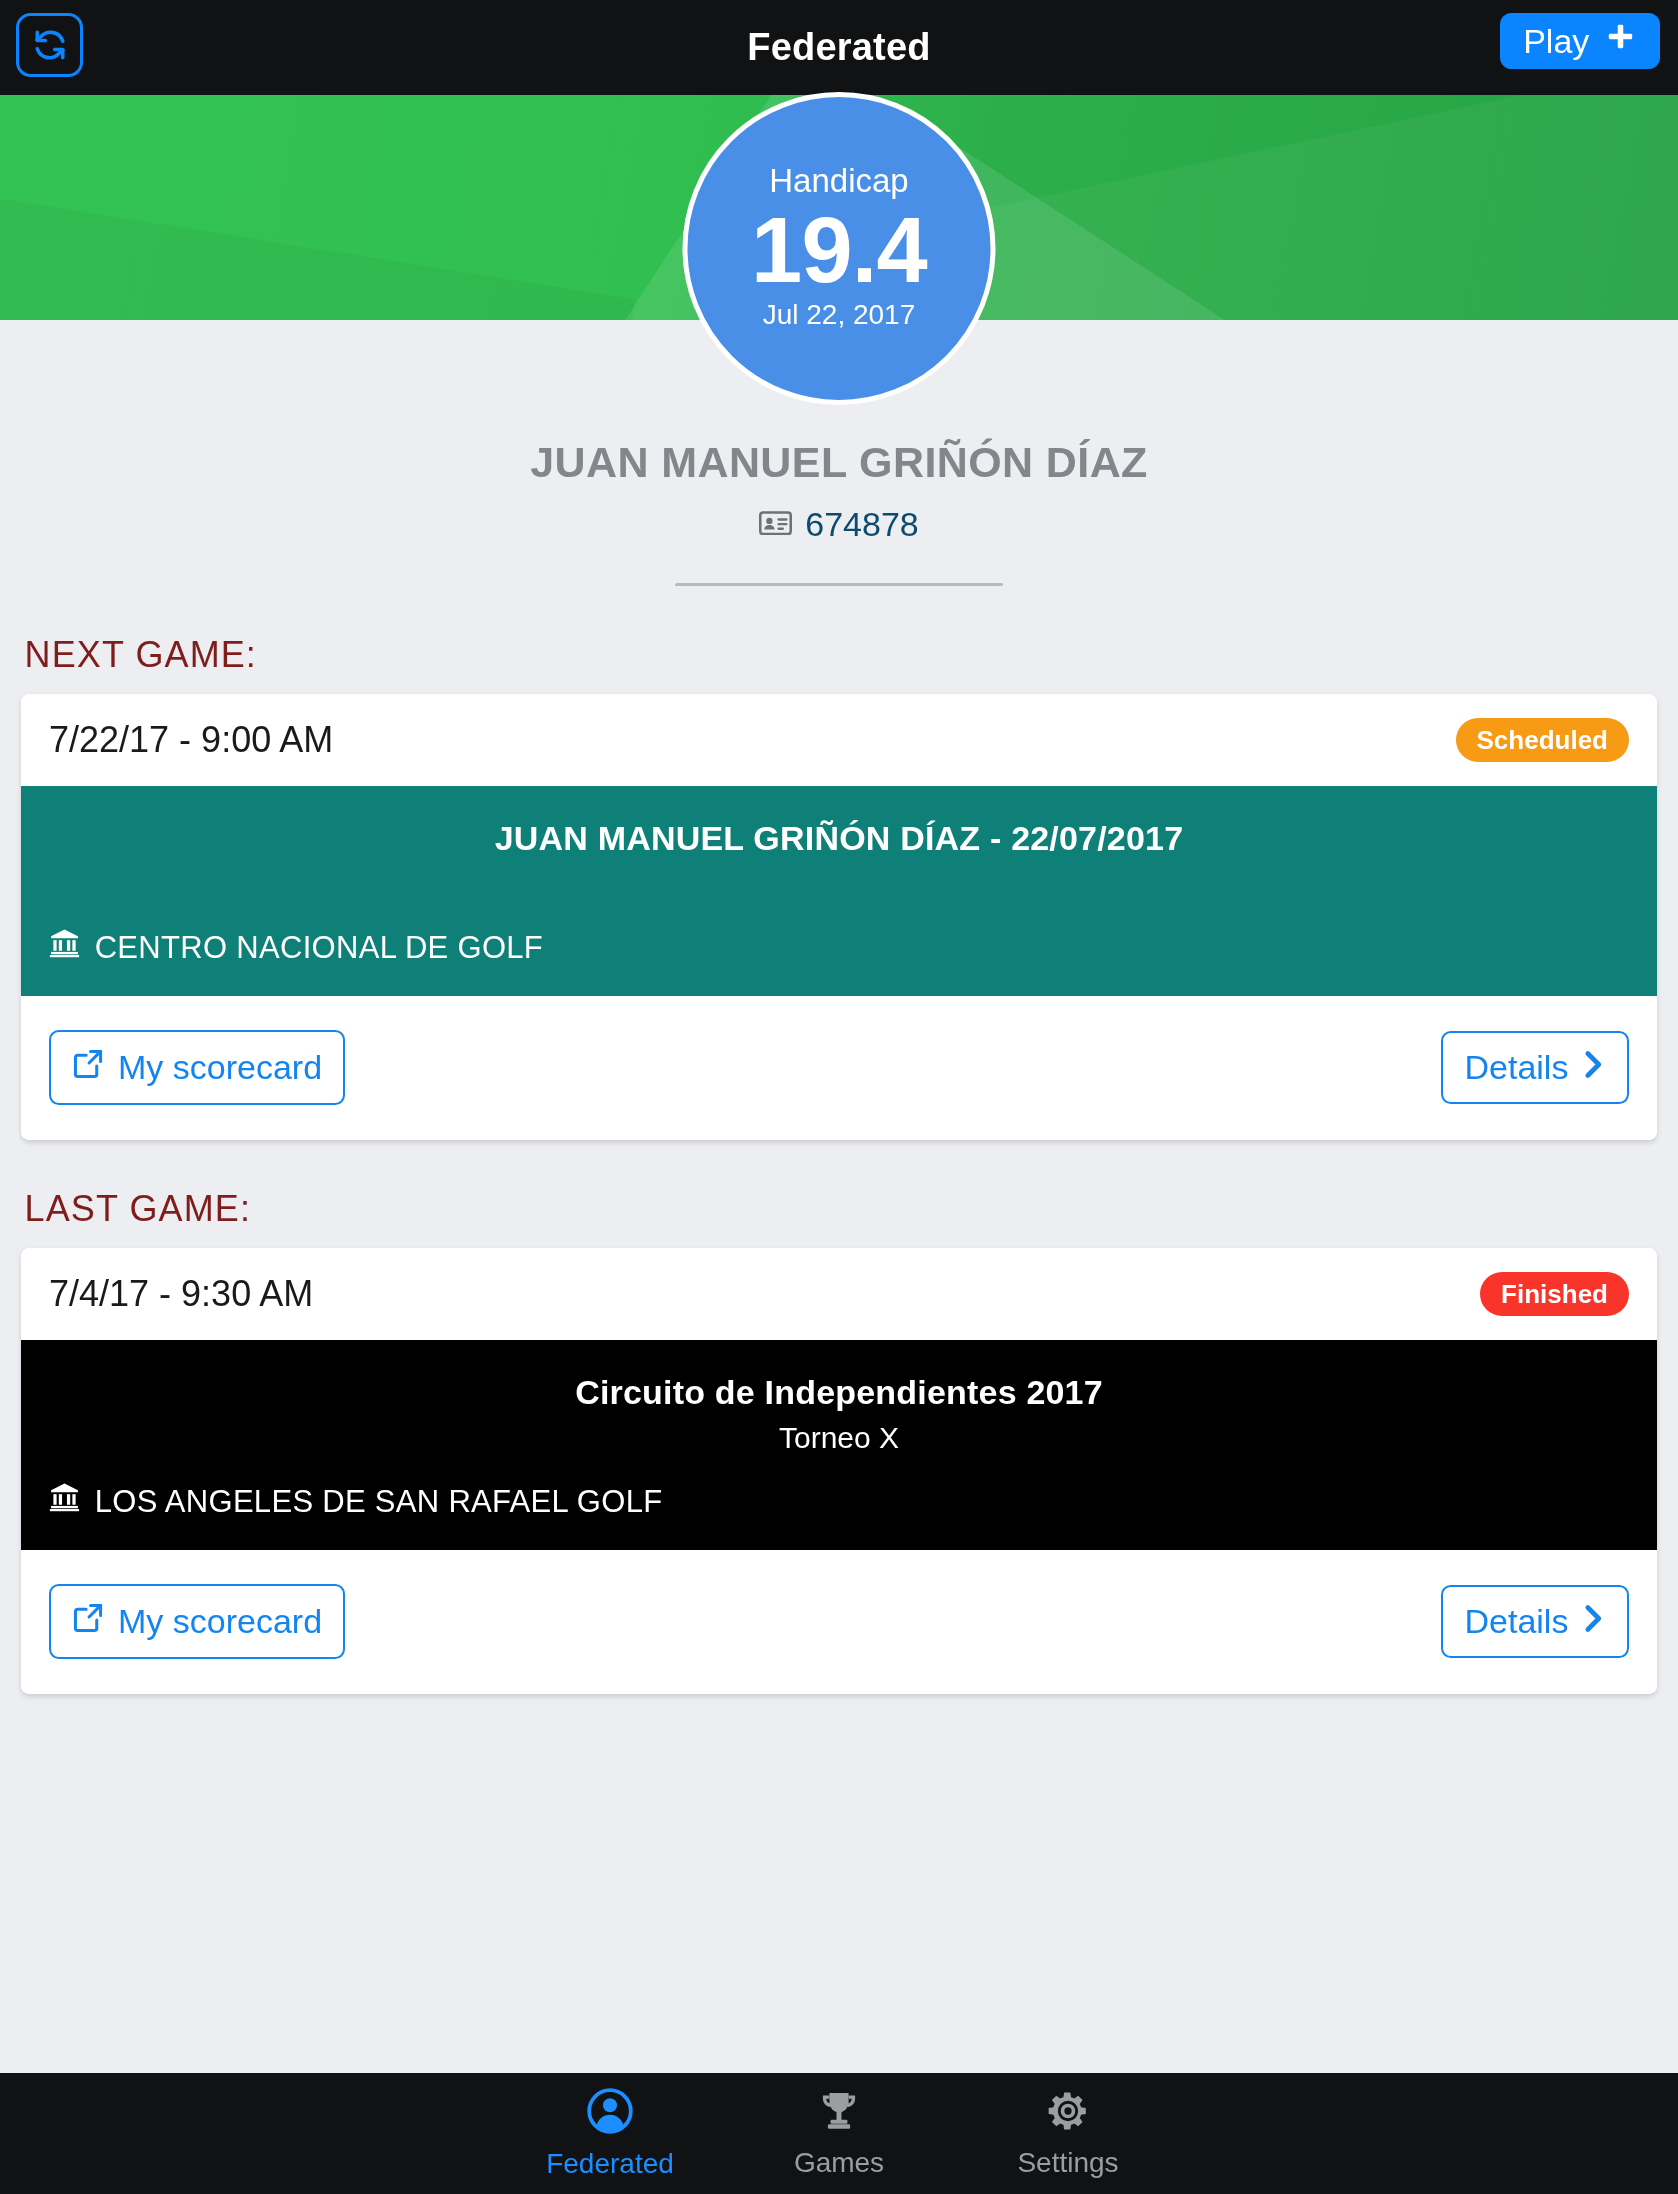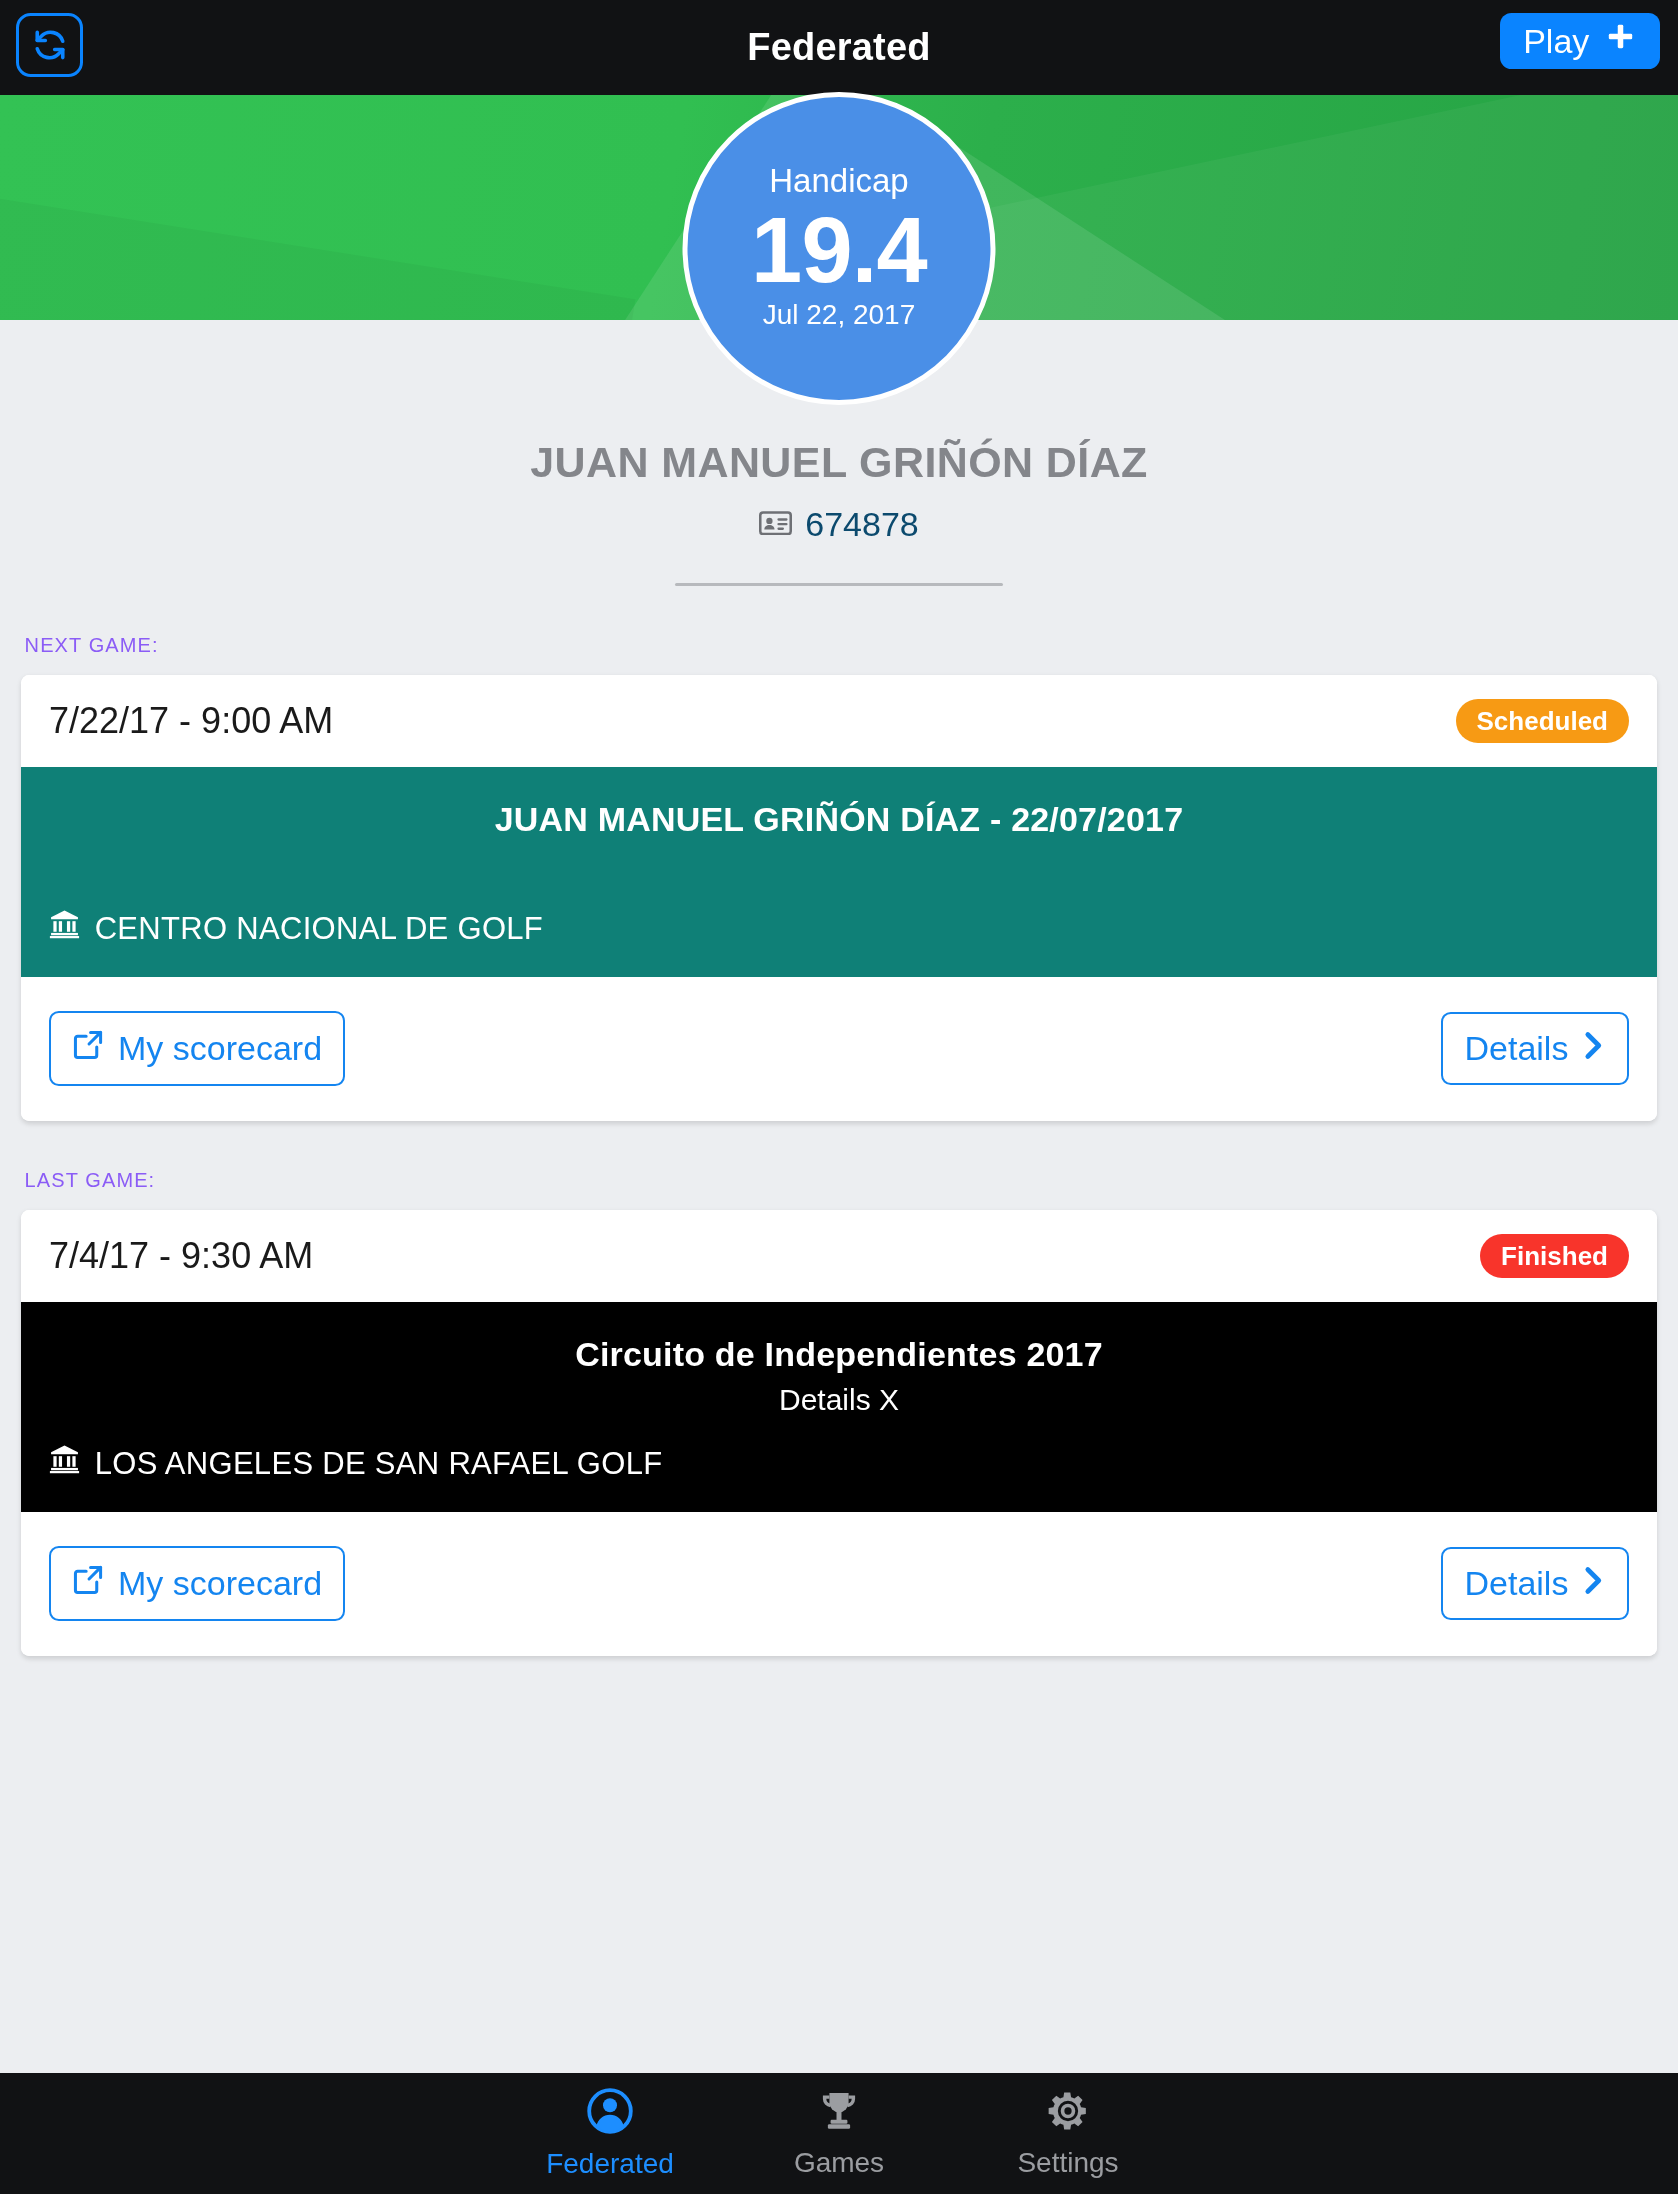"NEXT GAME:" .section-label { color: #8b5cf6 -> #7f1d1d; font-size: 20px -> 36px }
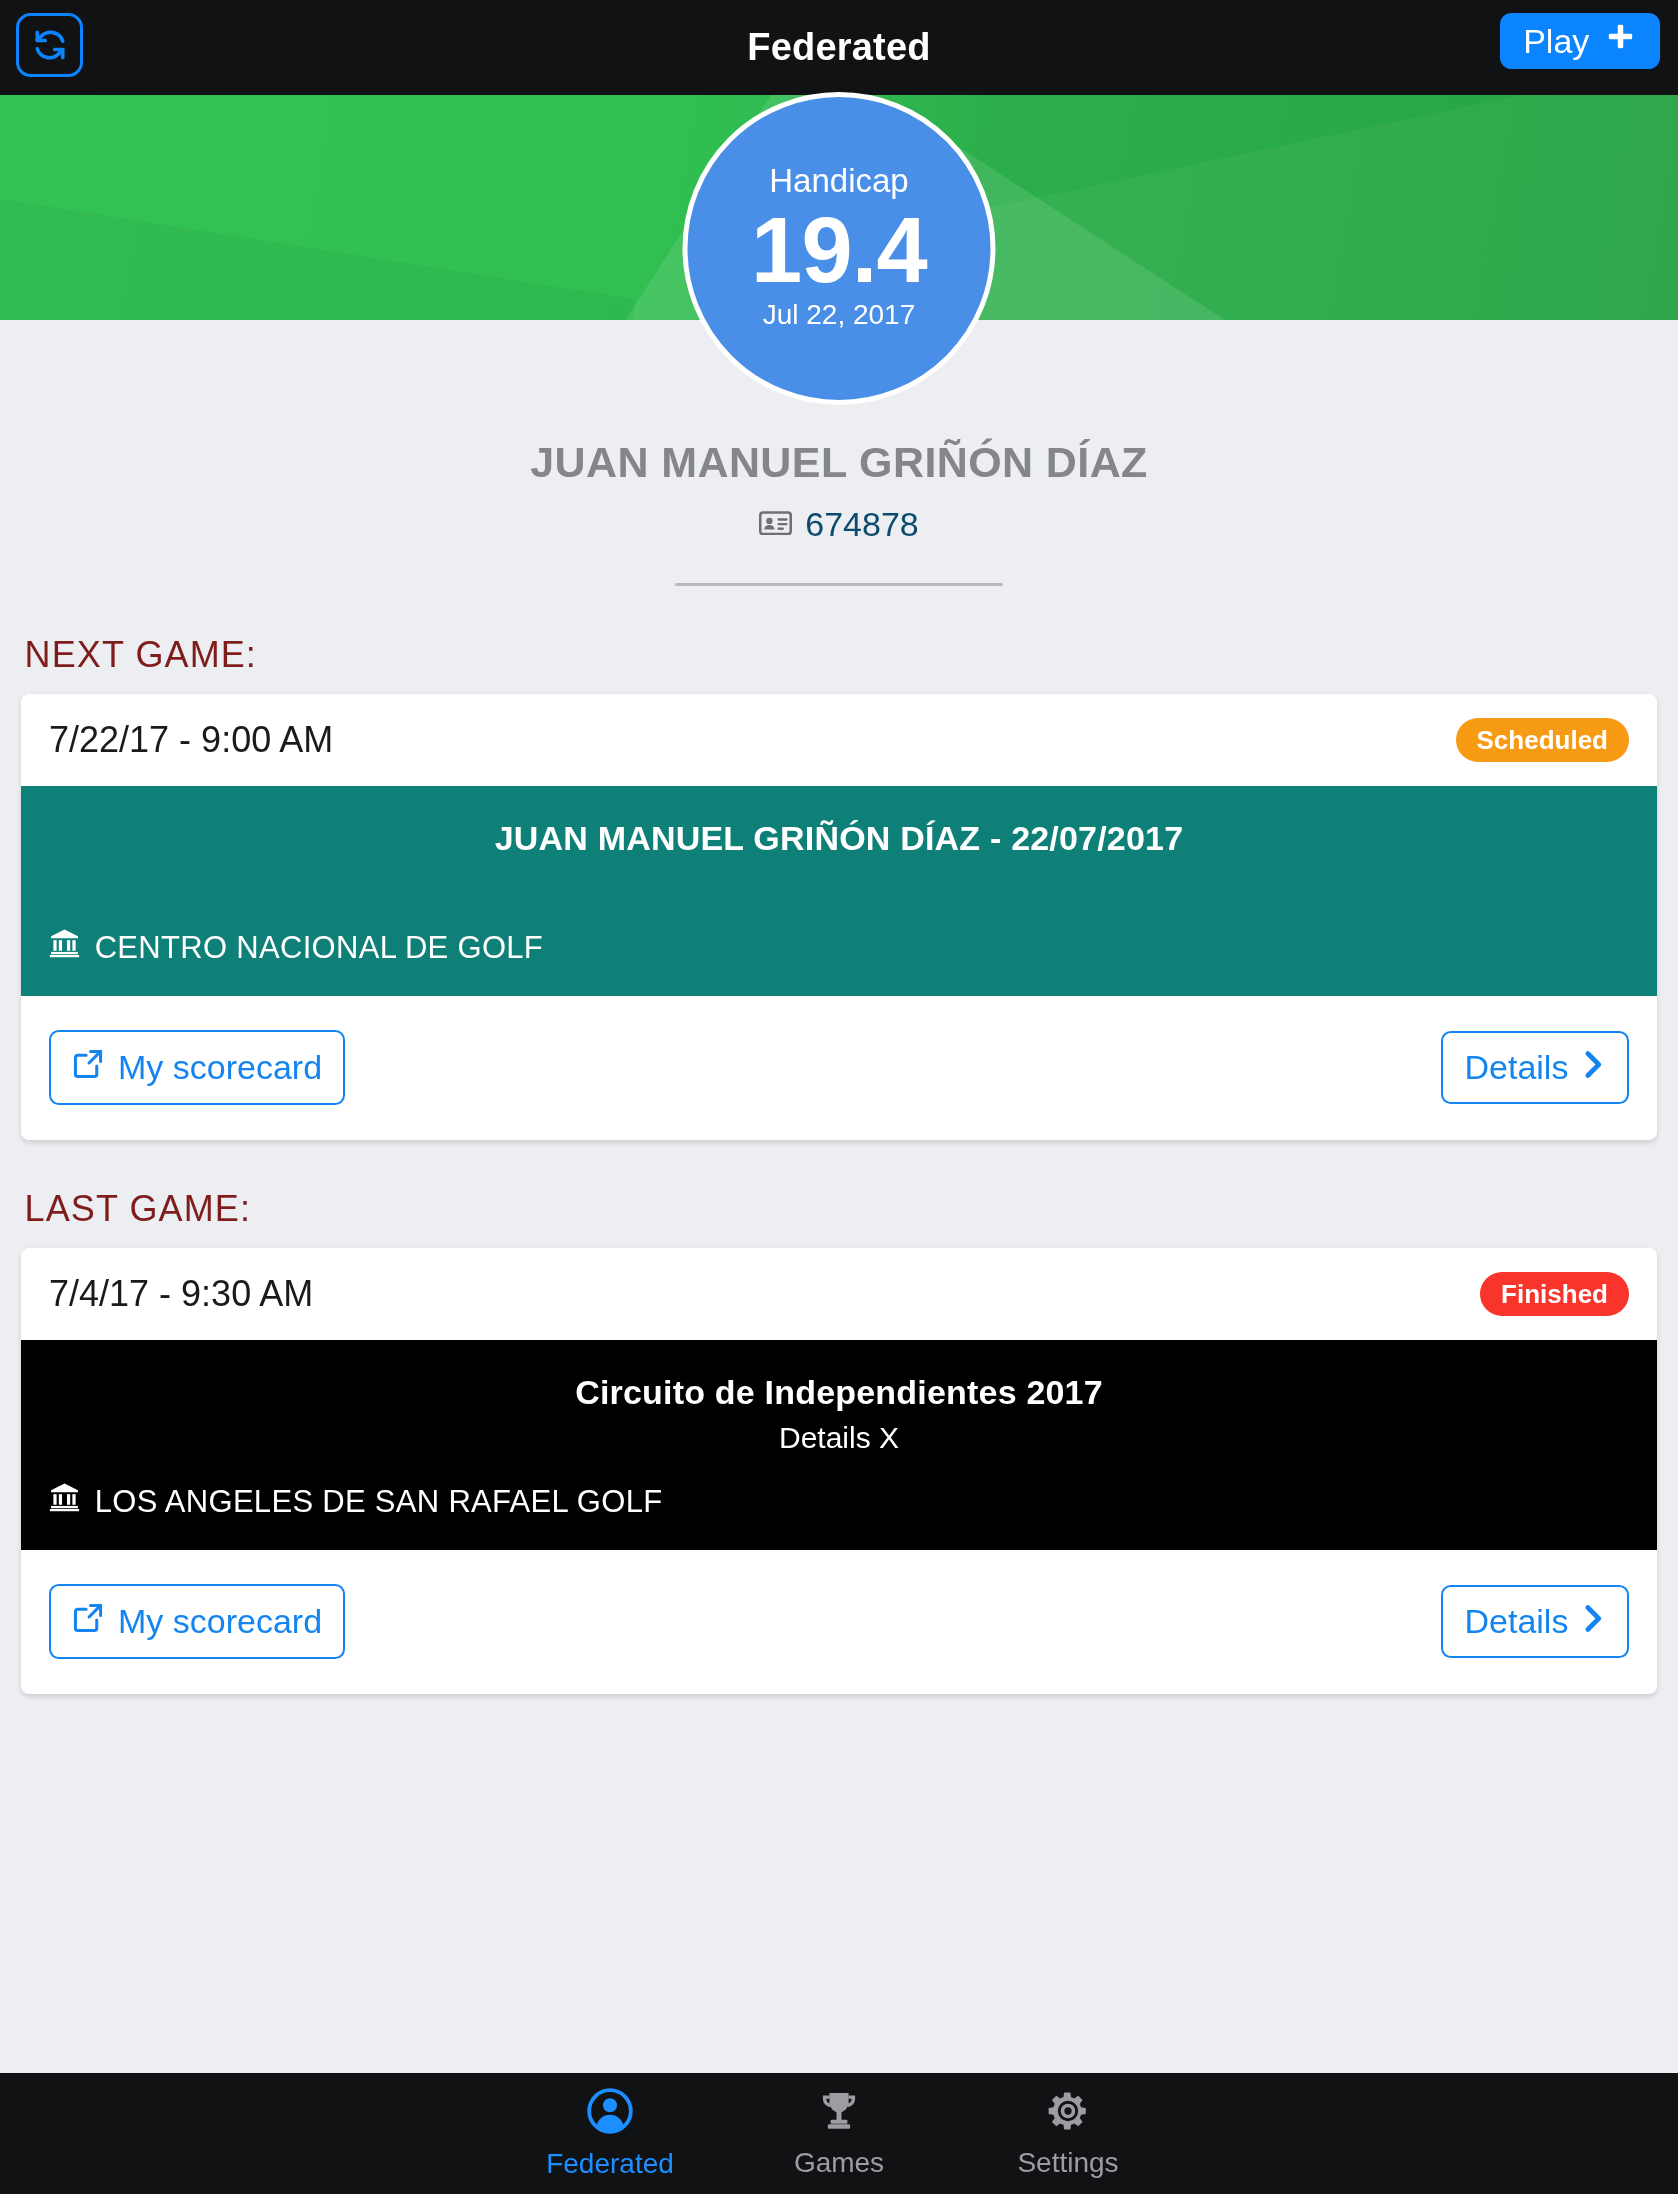"Details X" div.banner-subtitle { text: Details -> Torneo }
